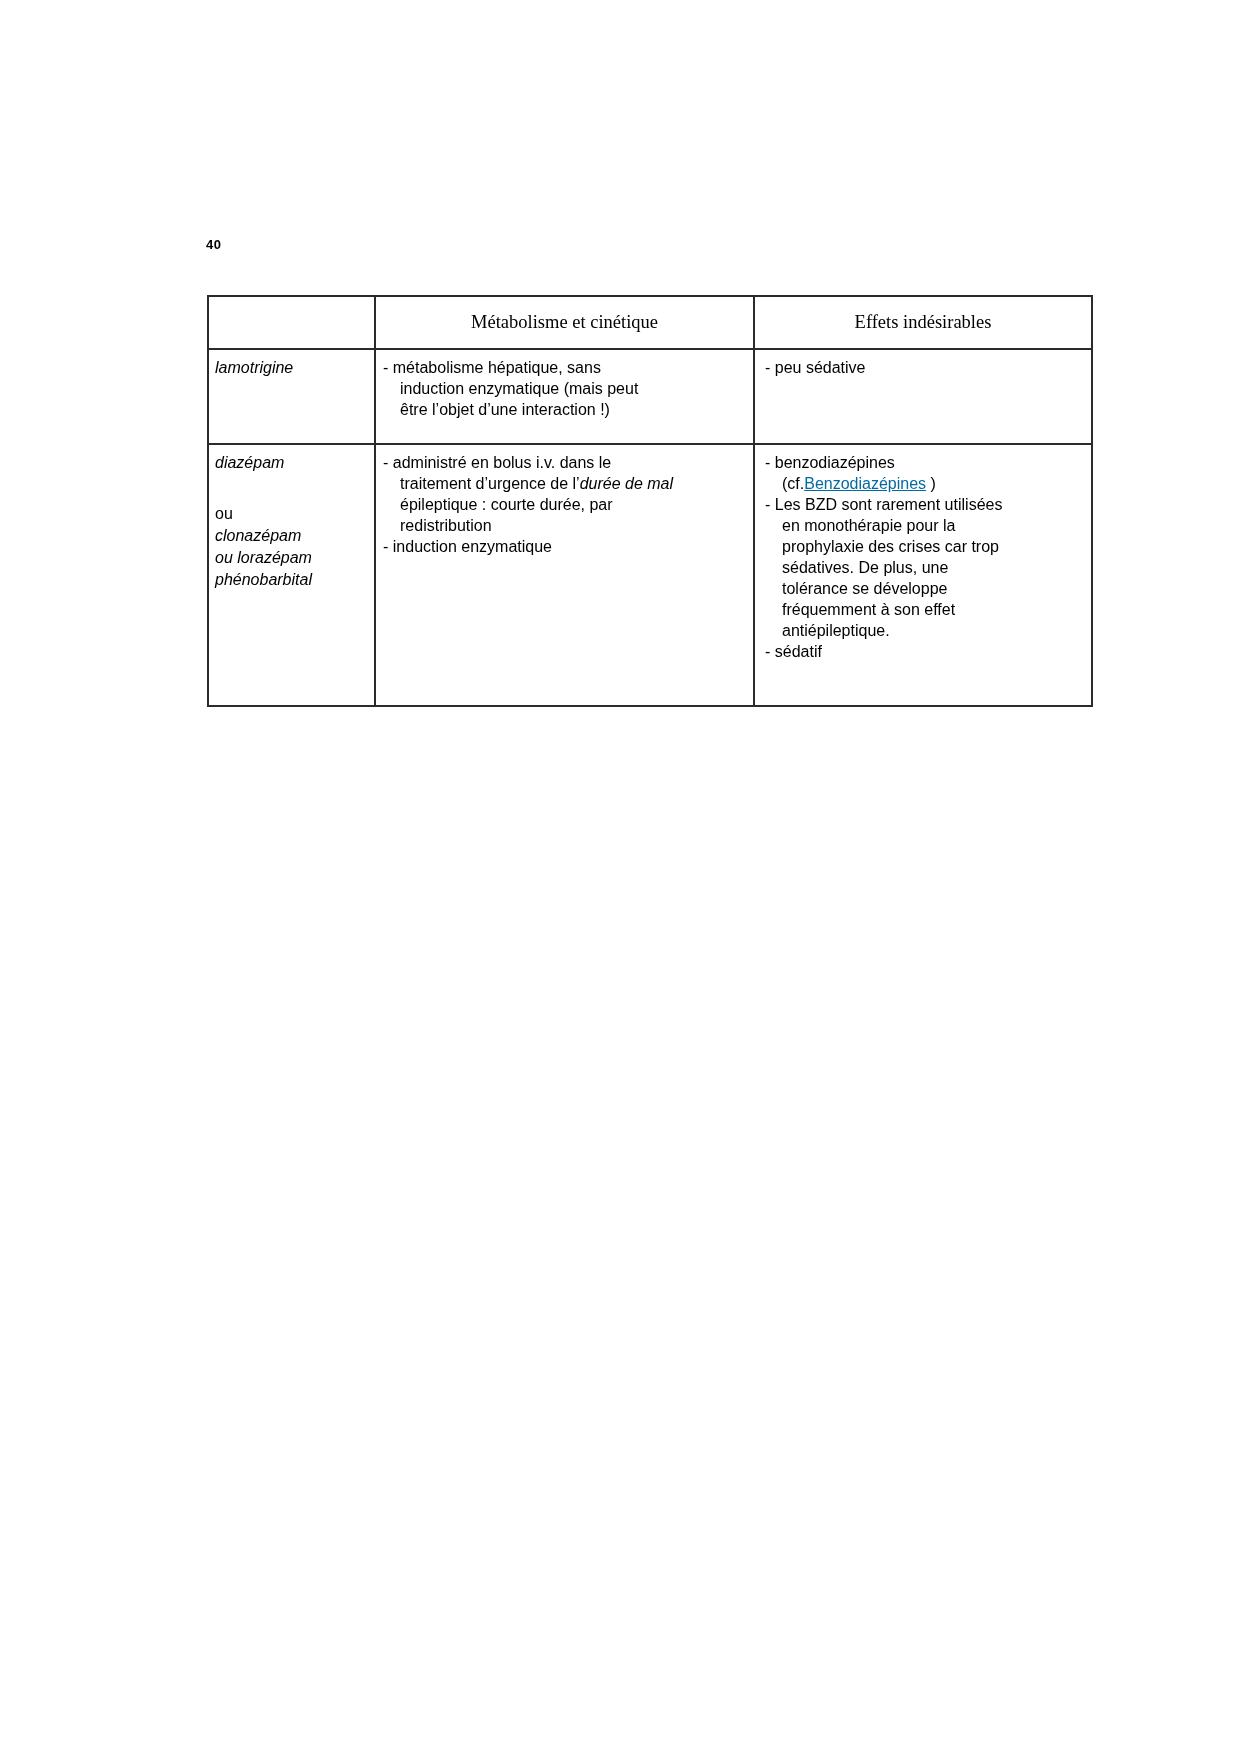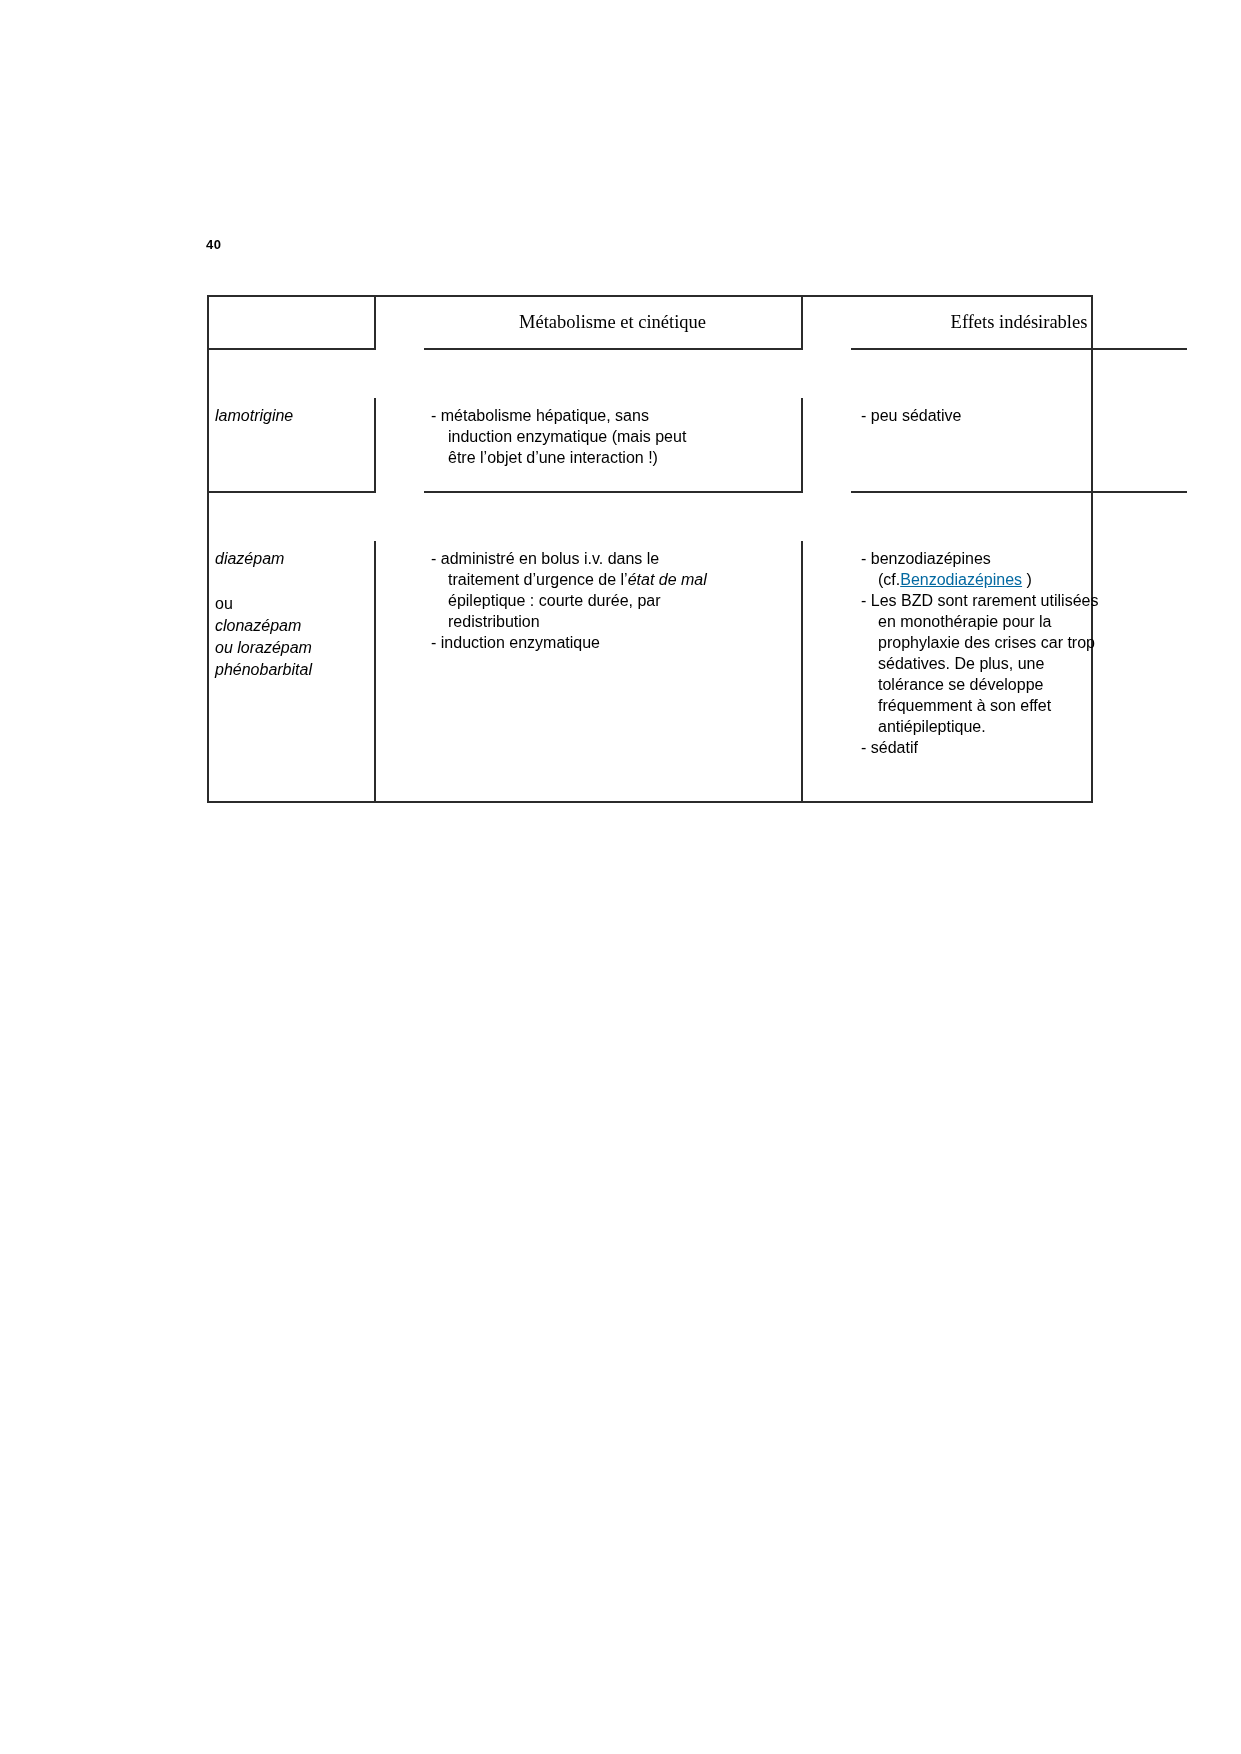"Métabolisme et cinétique" .drug-table { gap: 48px -> none }
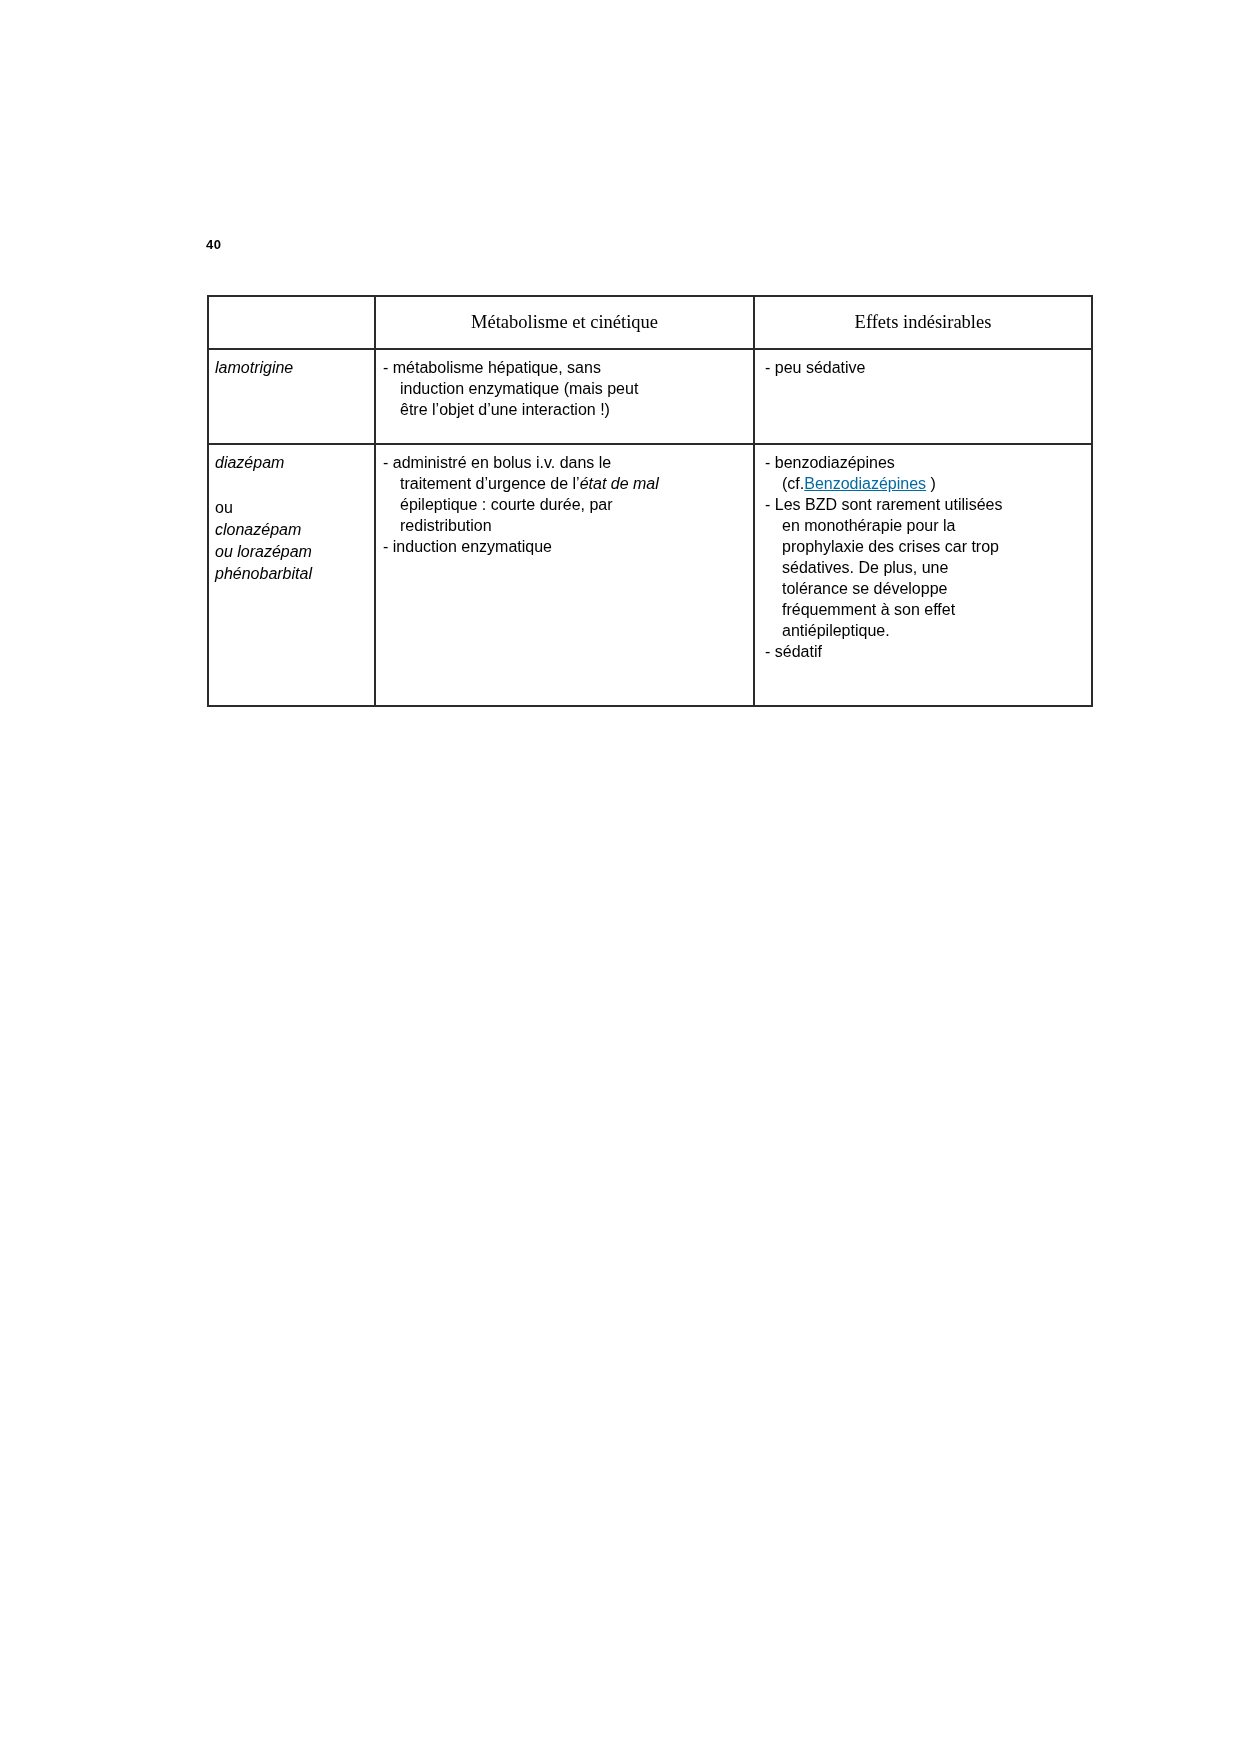"état de mal" span.it { text: état -> durée }
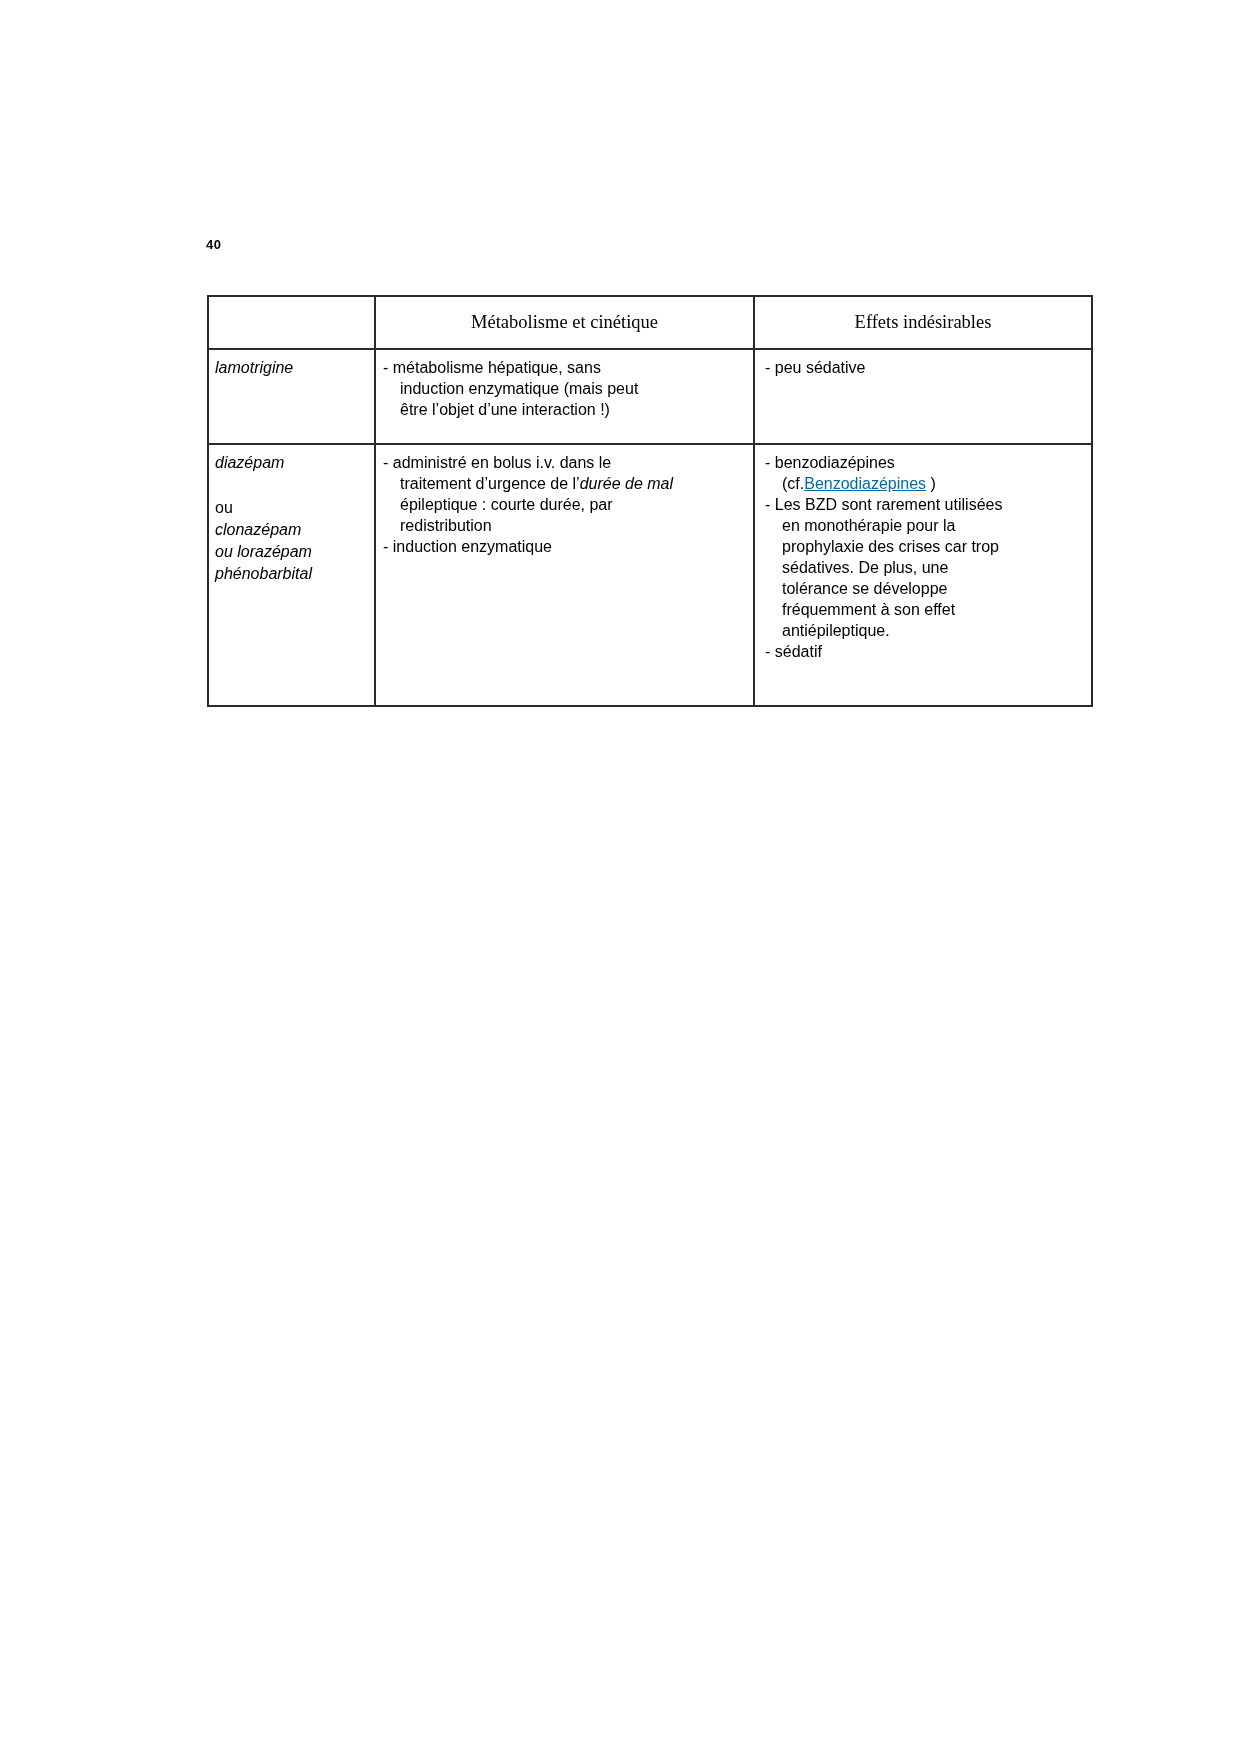"ou" .or-sep { margin-top: 23px -> 29px }
